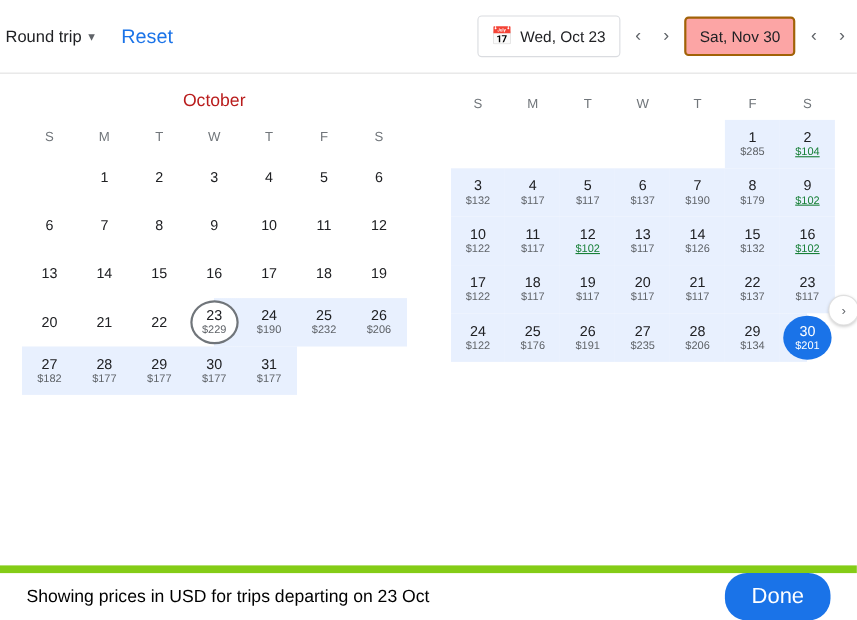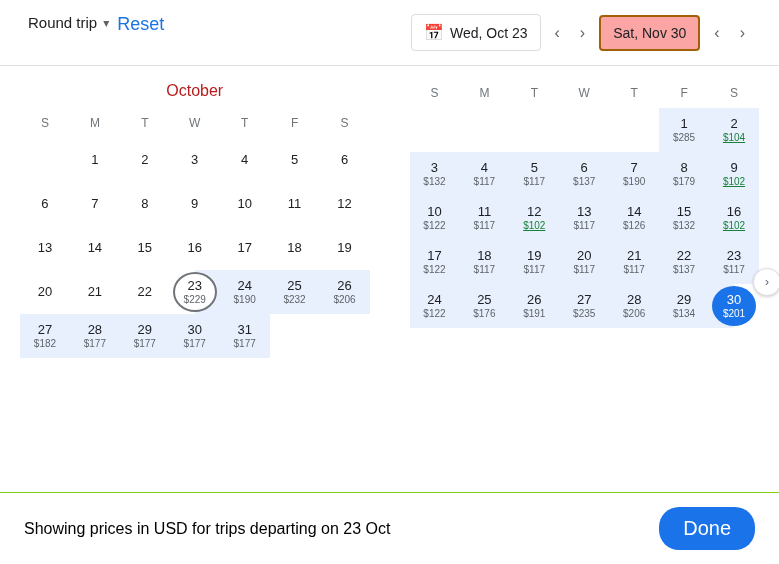"Round trip" .header { align-items: flex-start -> center; gap: none -> 16px; padding: 14px 28px -> 14px 5px }
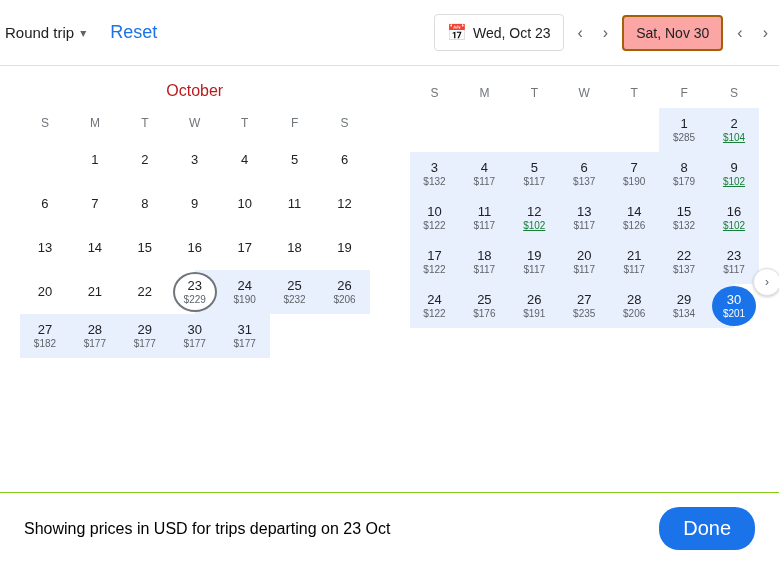"Showing prices in USD for" .footer { border-top: 1px solid #84cc16 -> 7px solid #84cc16; padding: 14px 24px -> 0 24px }
